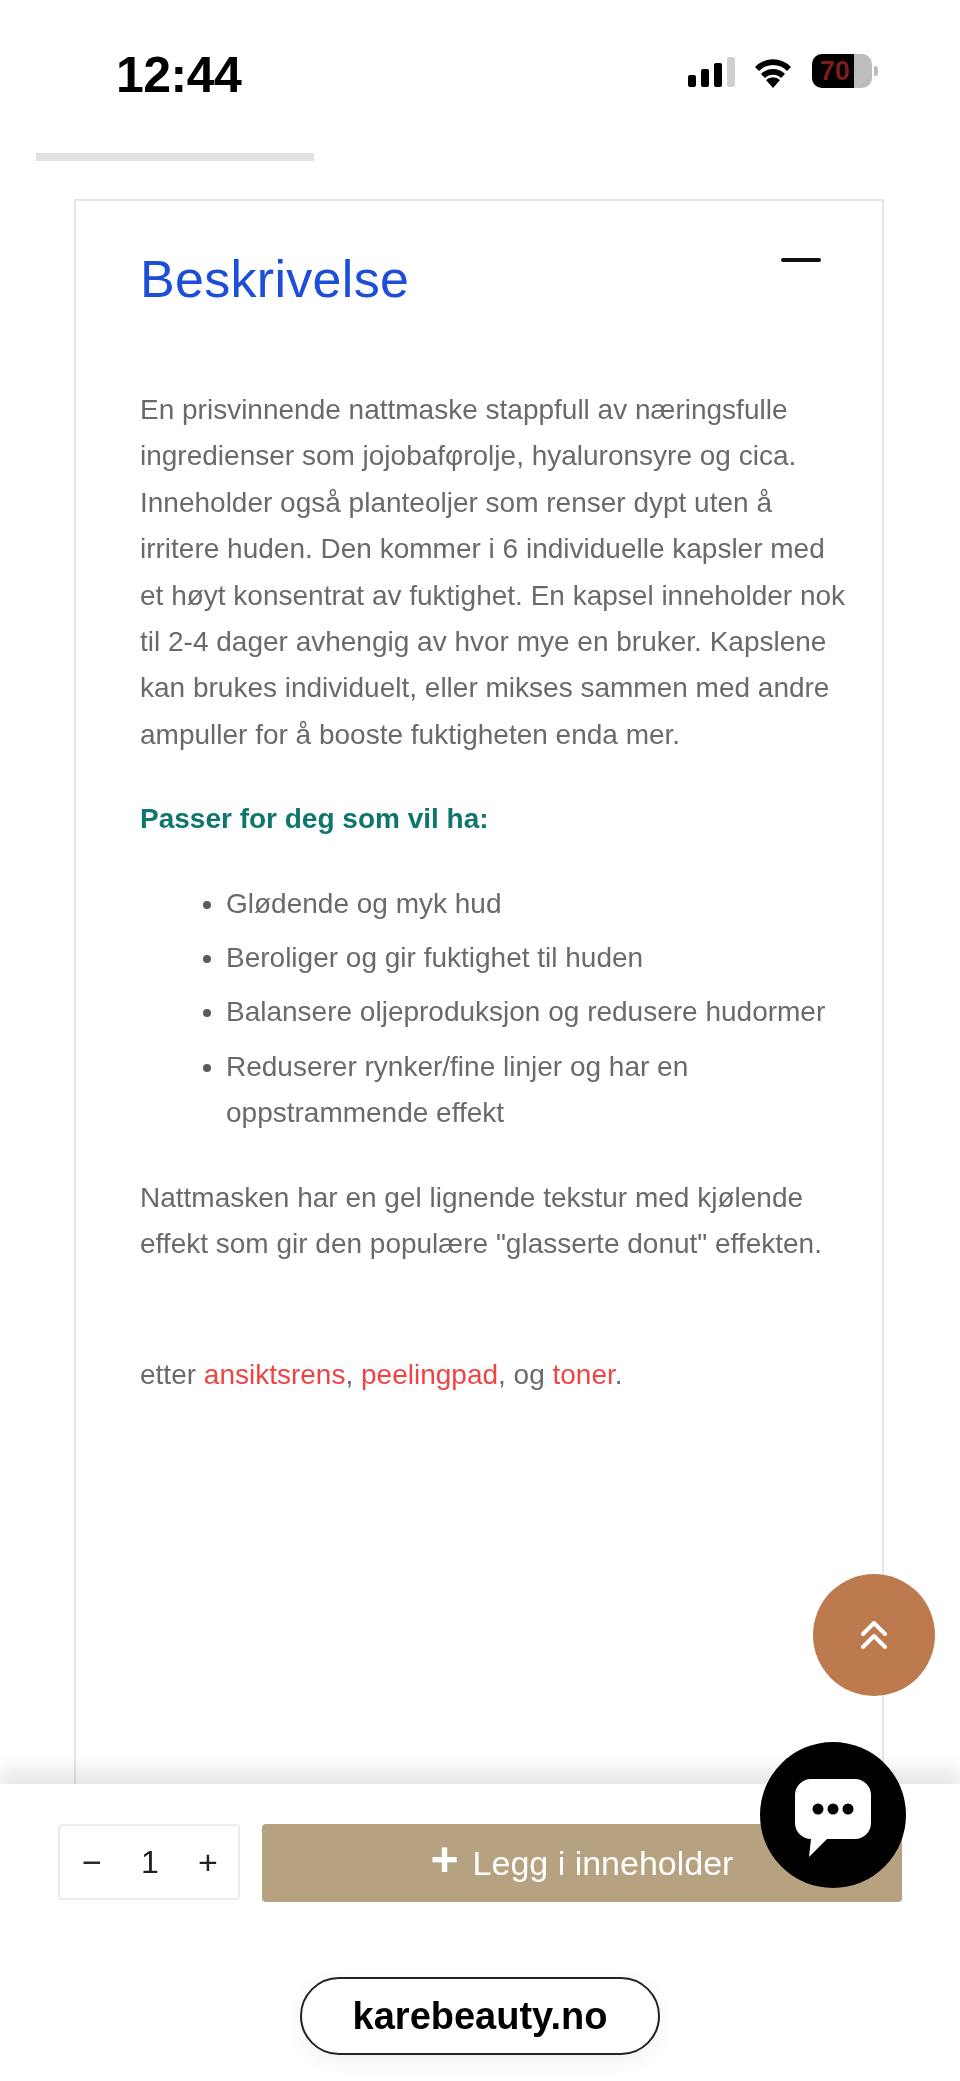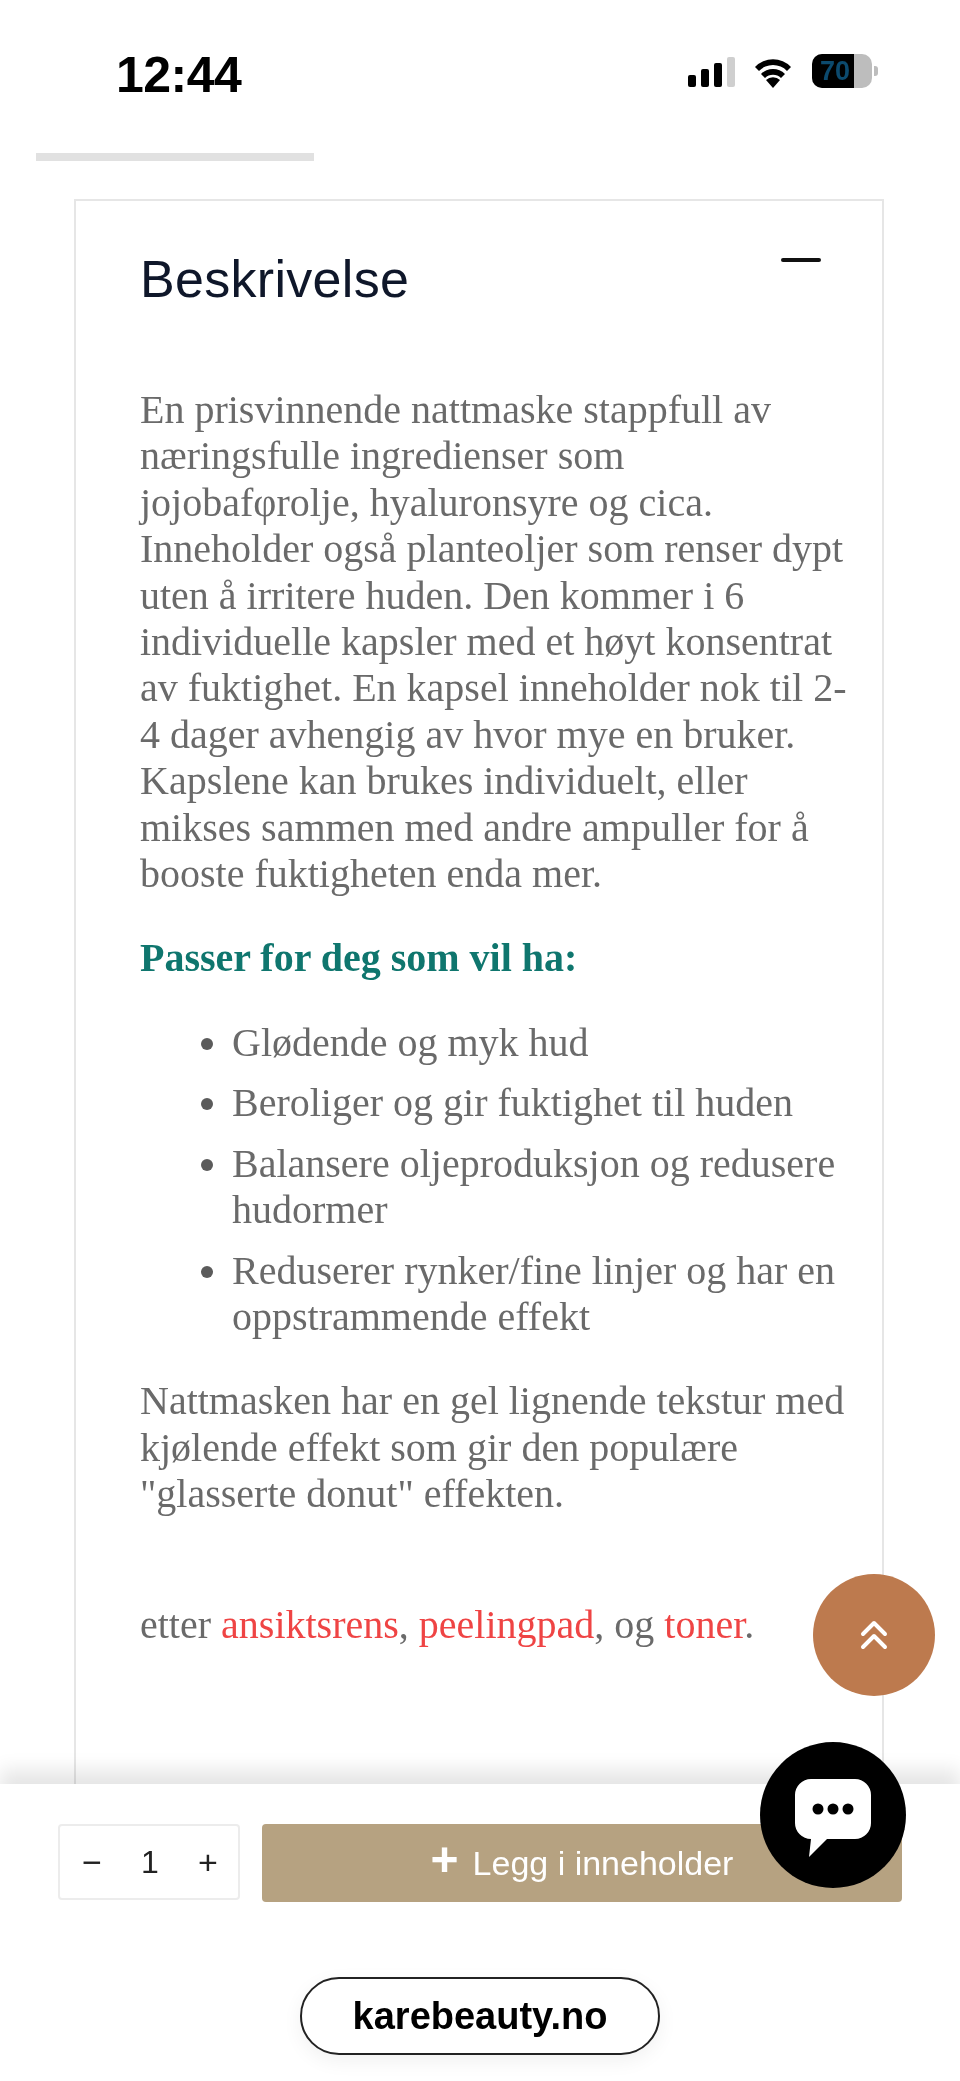"70" .battery .txt { color: #0c4a6e -> #7f1d1d }
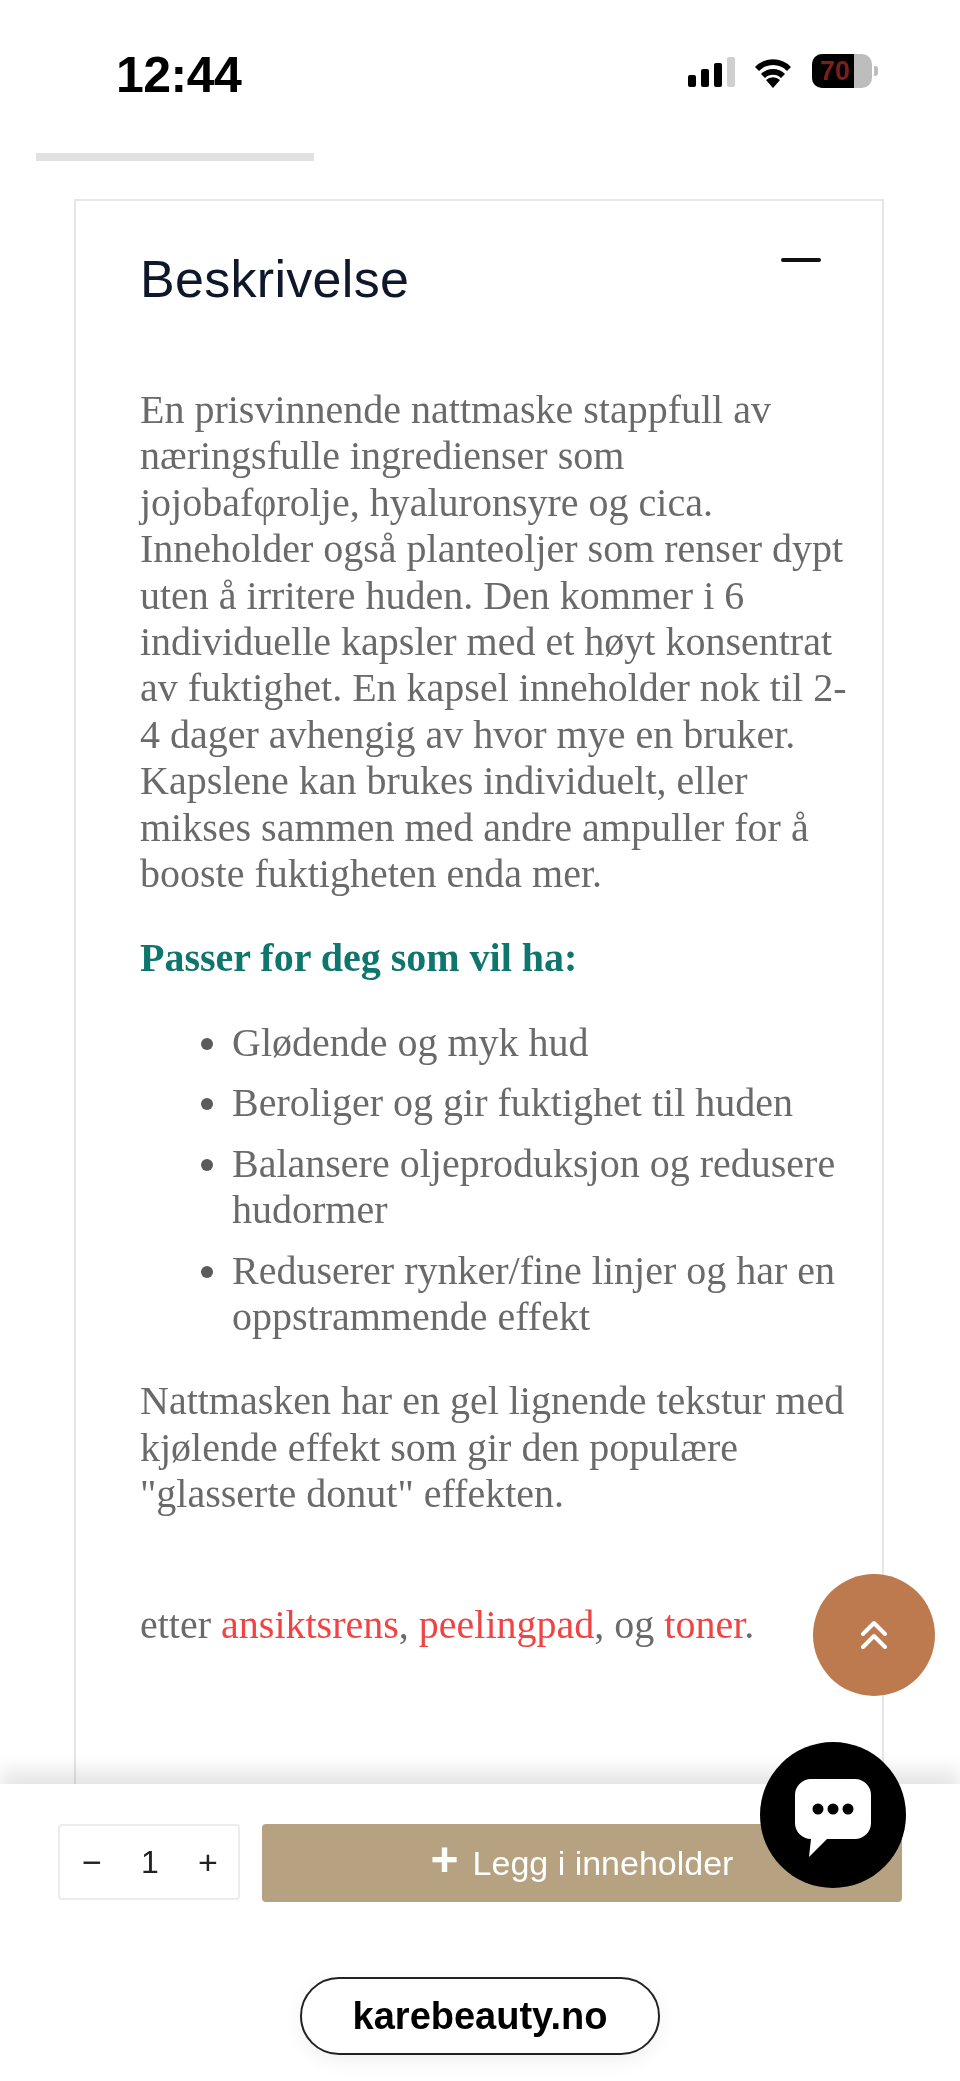"Beskrivelse" .card-title { color: #0f172a -> #1d4ed8 }
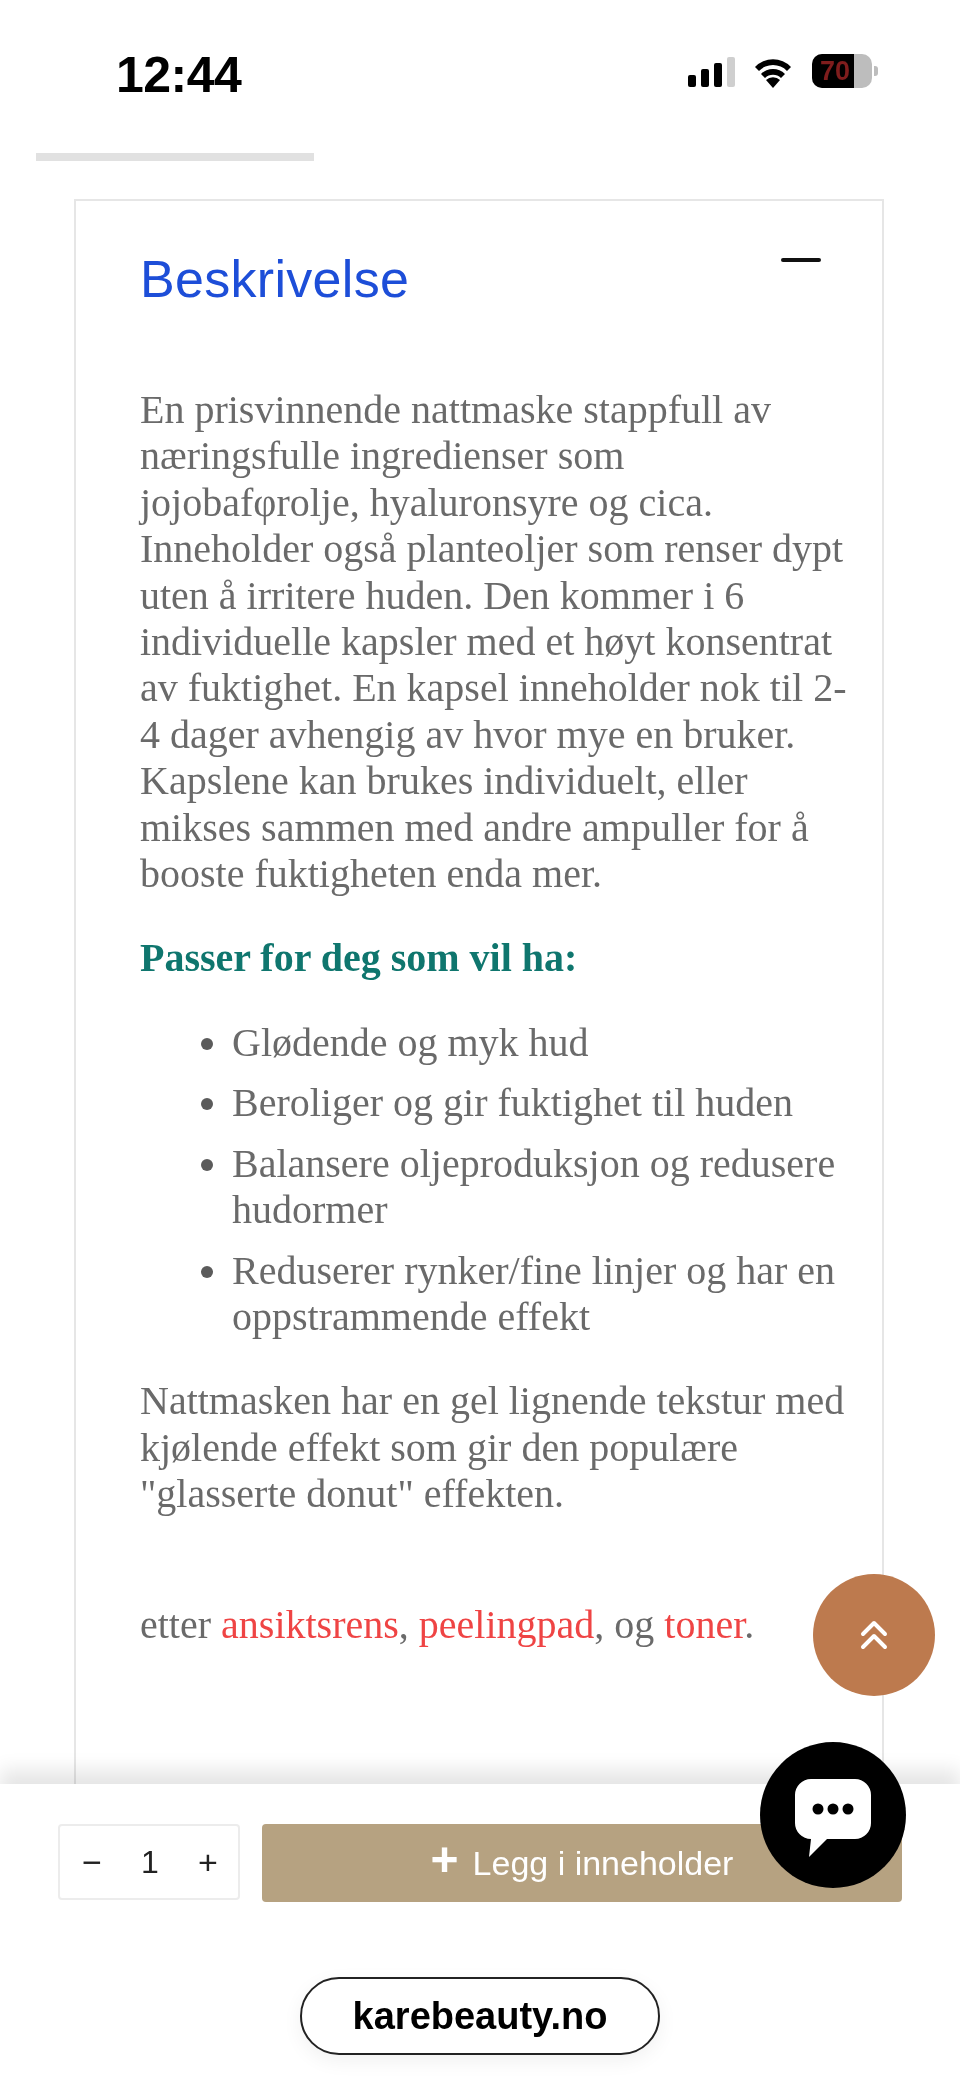"En prisvinnende nattmaske stappfull av" .desc { font-family: Liberation Serif, serif -> none; font-size: 40px -> 28px }
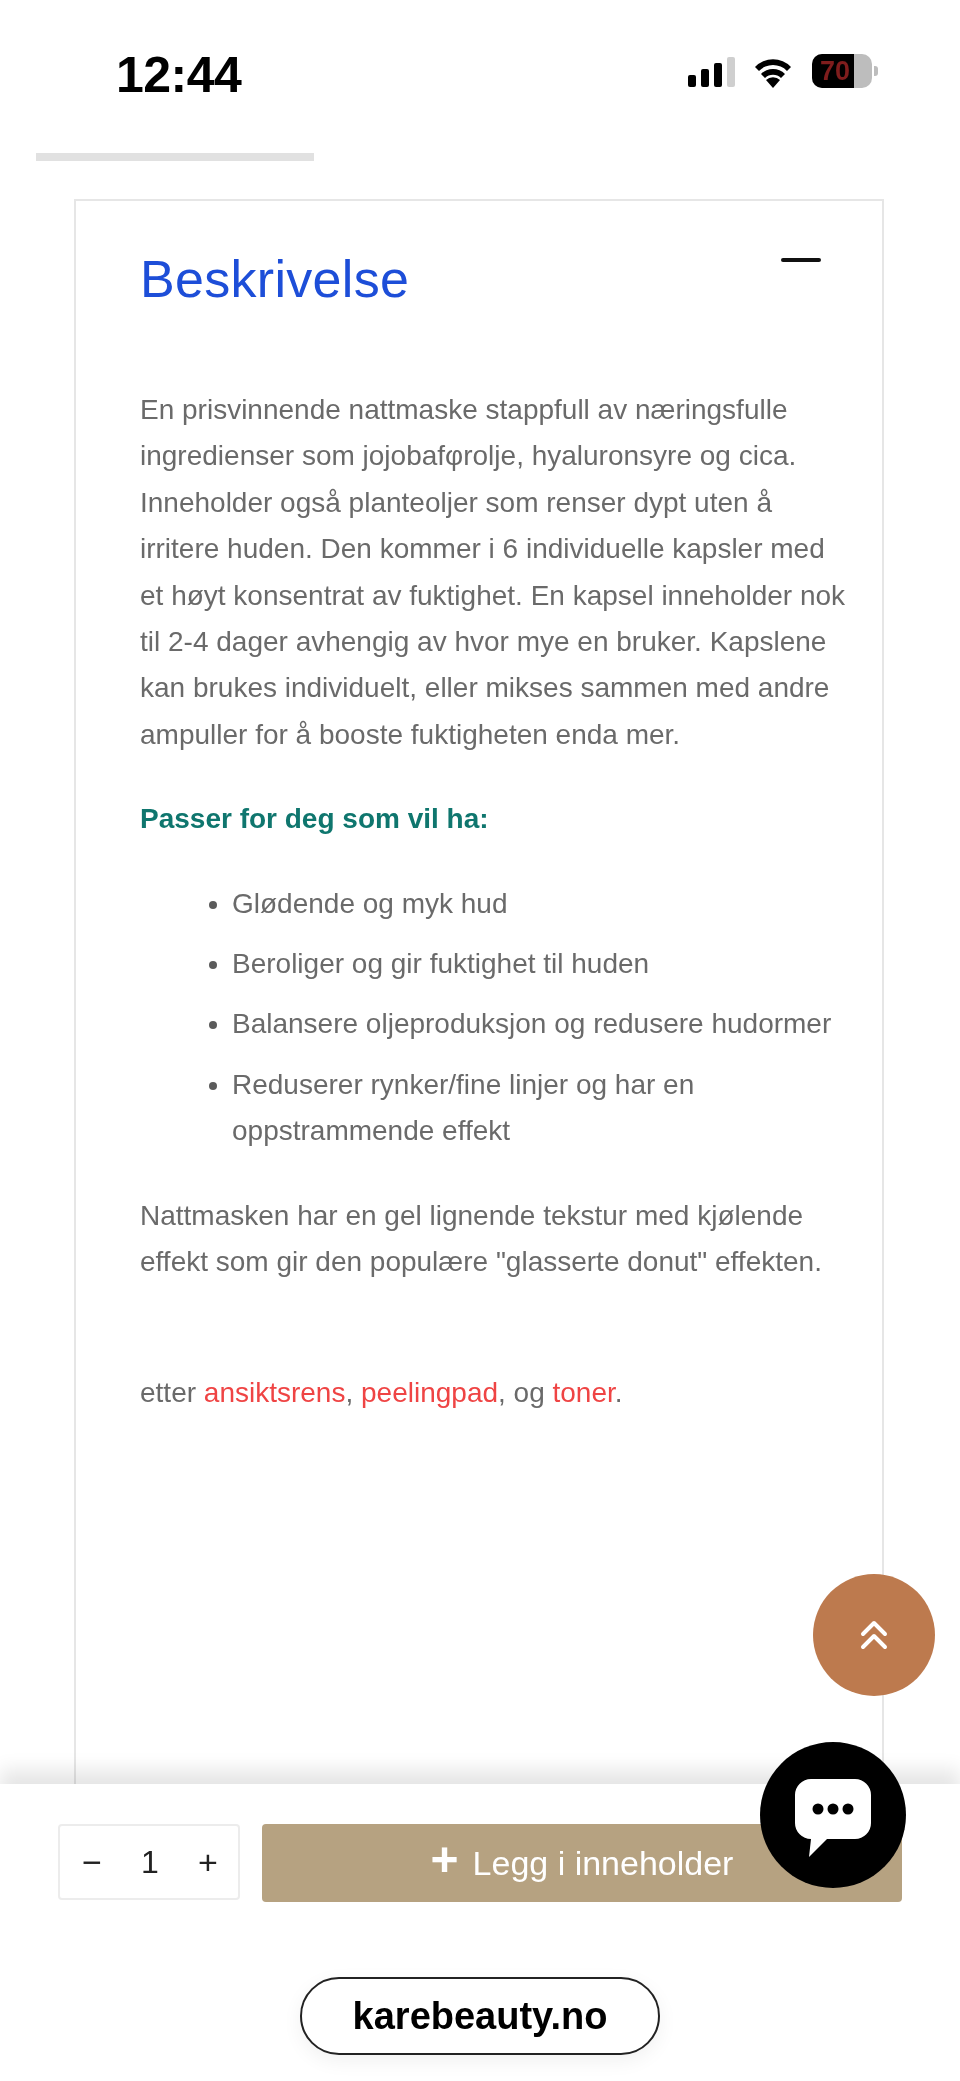"Glødende og myk hud" .desc li { margin: 14px -> 8px }
